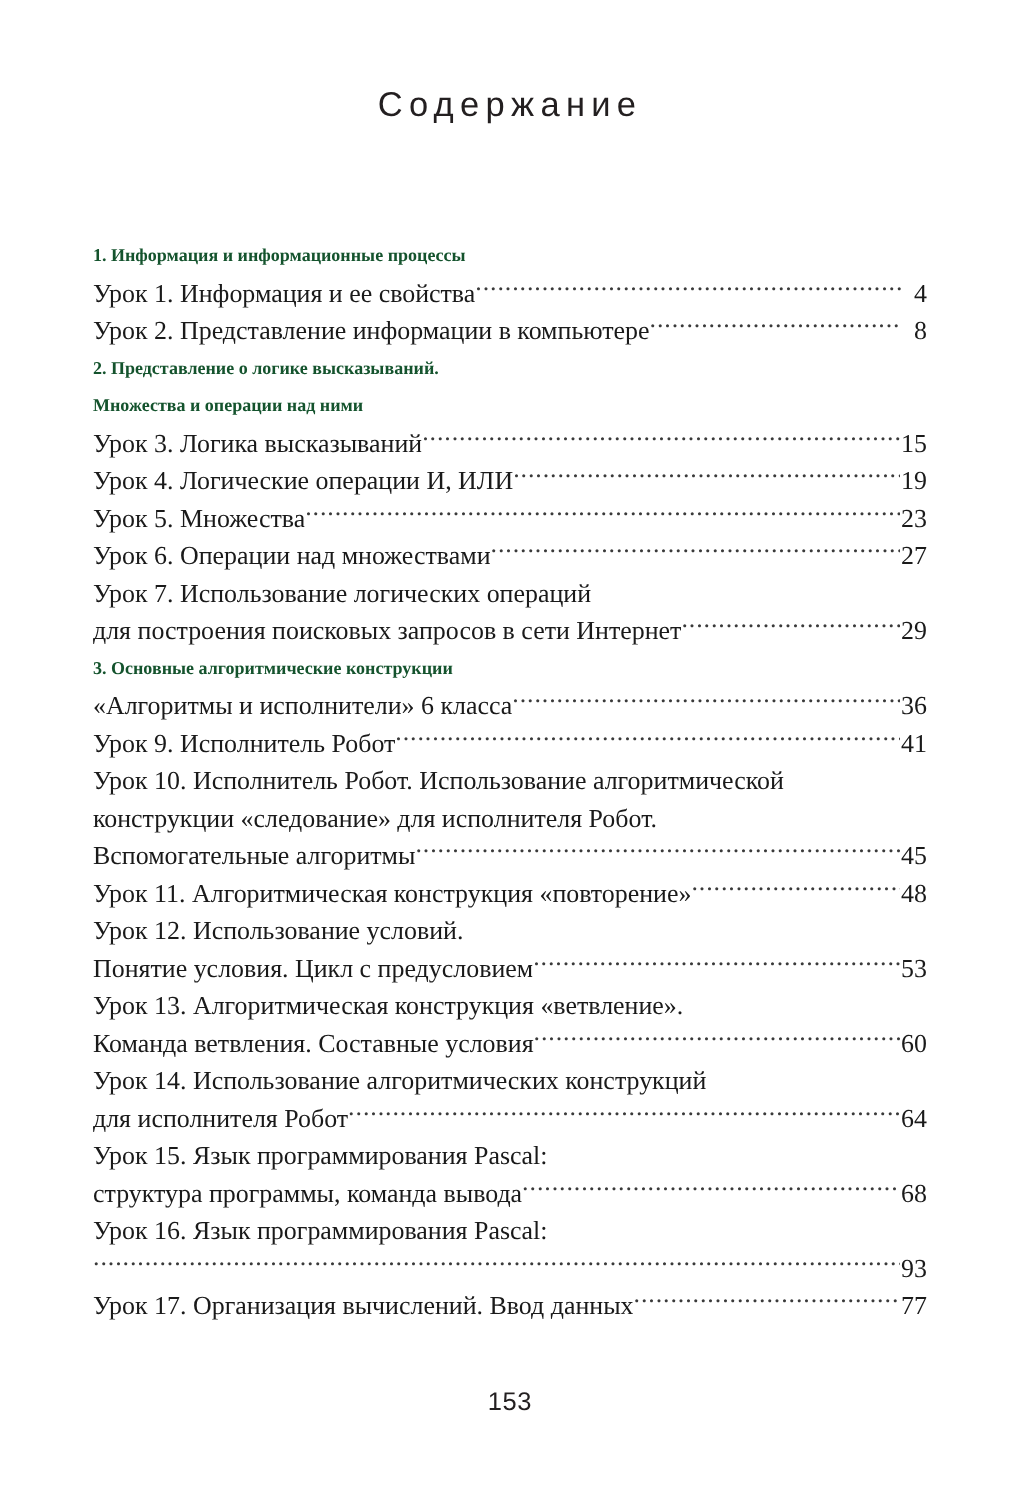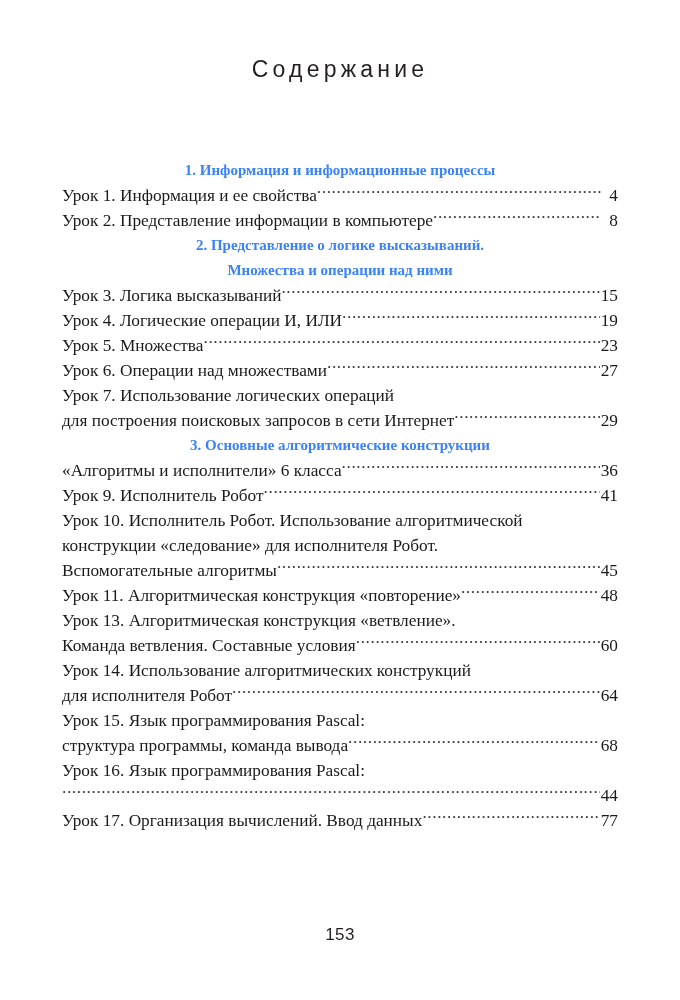"1. Информация и информационные процессы" .toc-section { color: #3b82f6 -> #14532d; font-size: 15px -> 12px; text-align: center -> none }
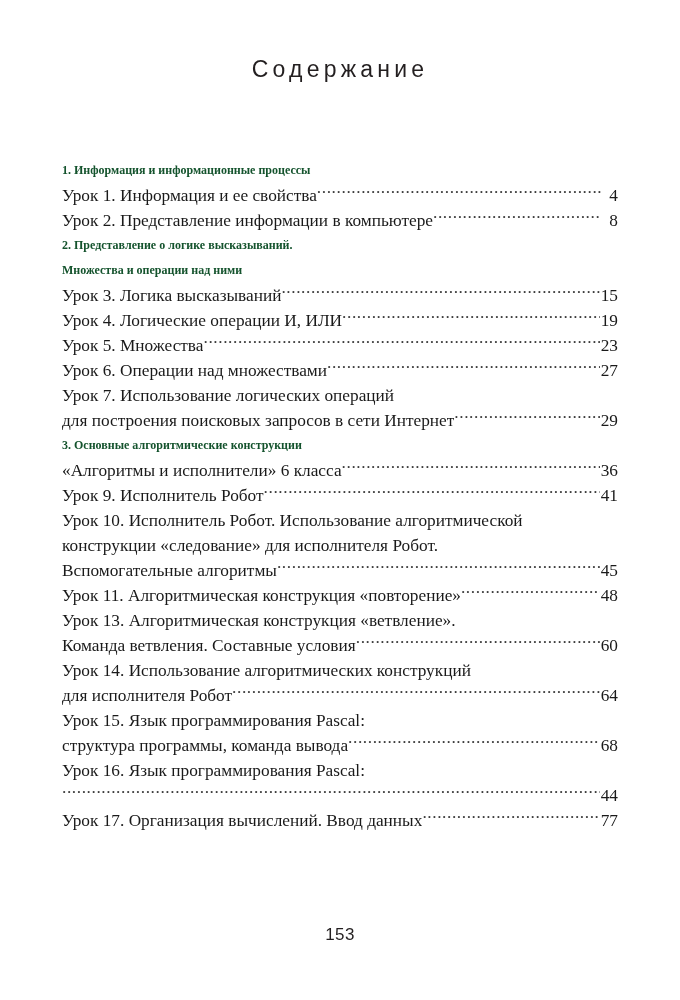"Урок 12. Использование условий." div.toc-entry { html: none -> <div> <div><span>Урок 12. Использование условий.</span></div> <div> <span>Понятие условия. Цикл с предусловием</span> <span></span> <span>53</span> </div> </div> }
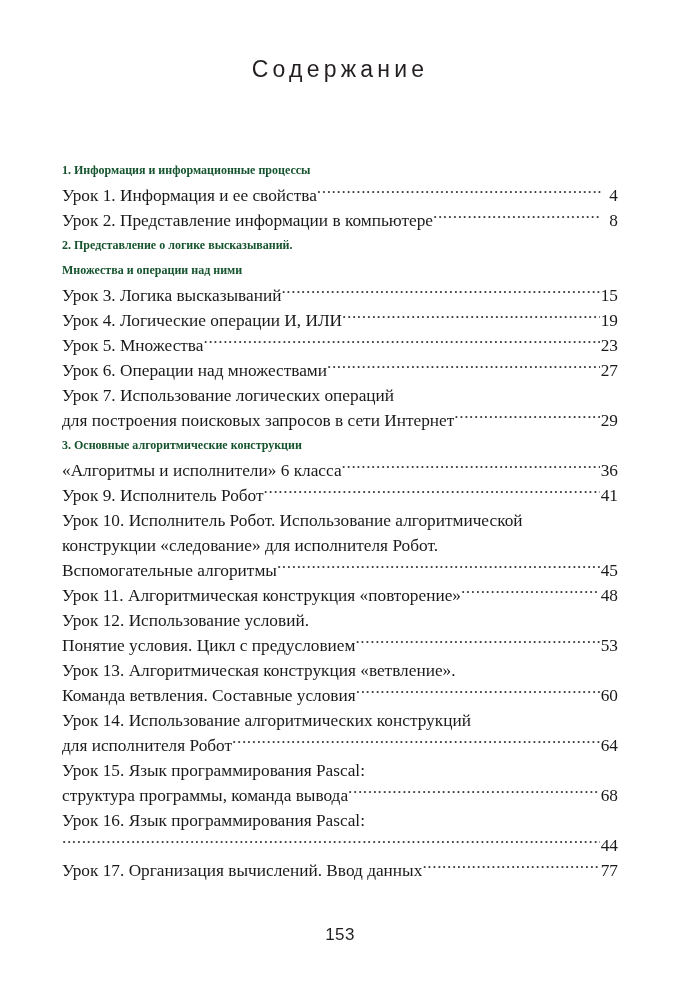"44" span.entry-page { text: 44 -> 93 }
